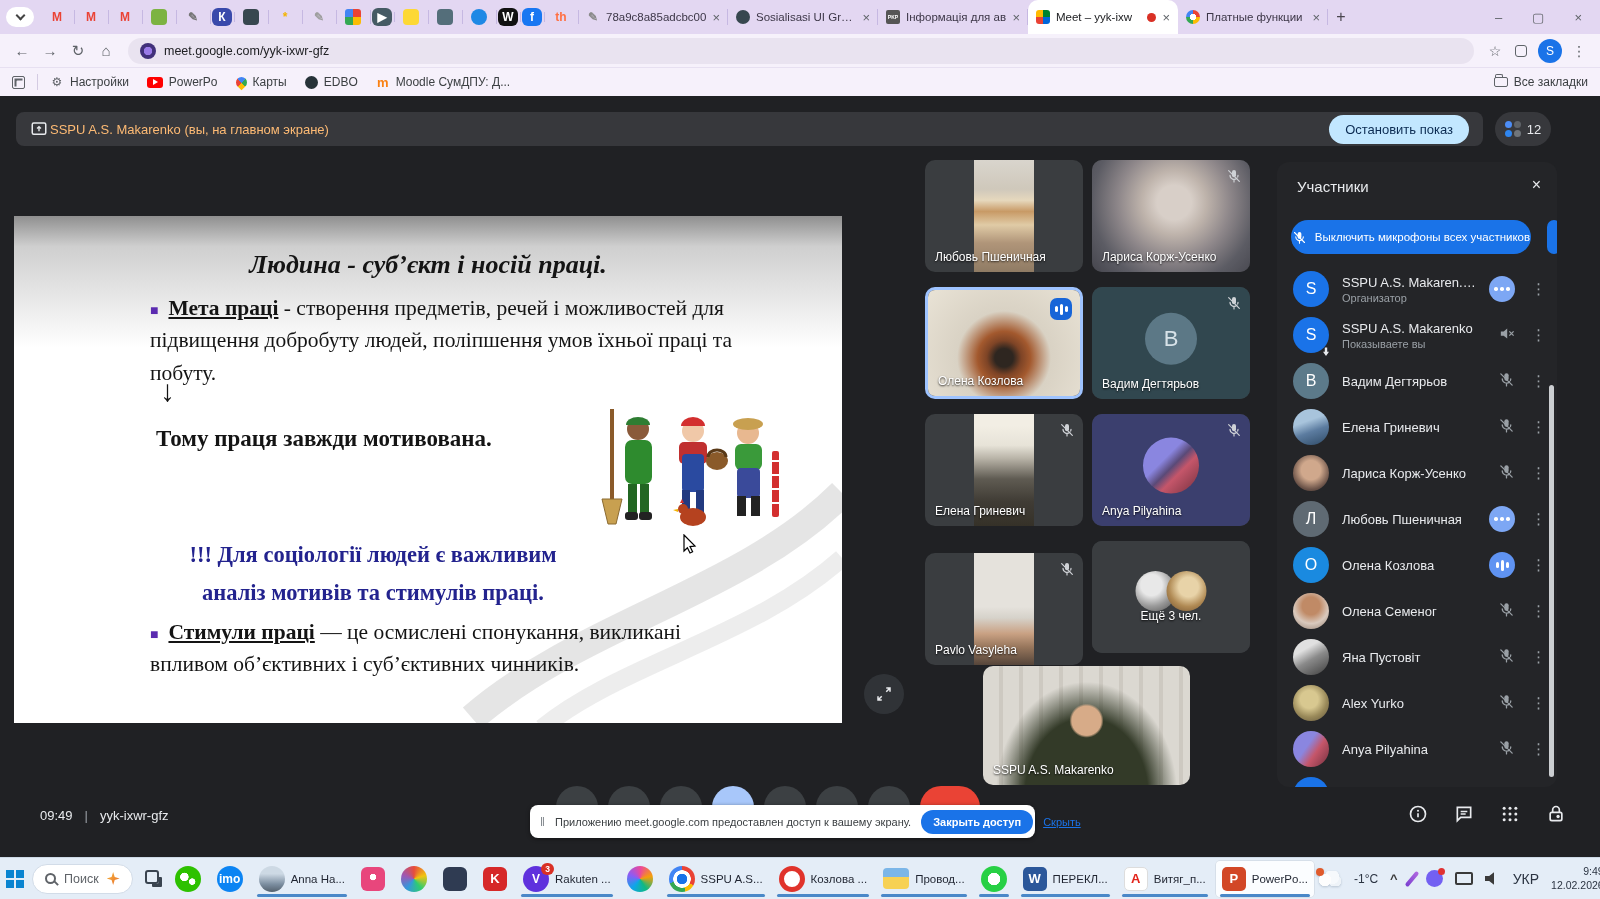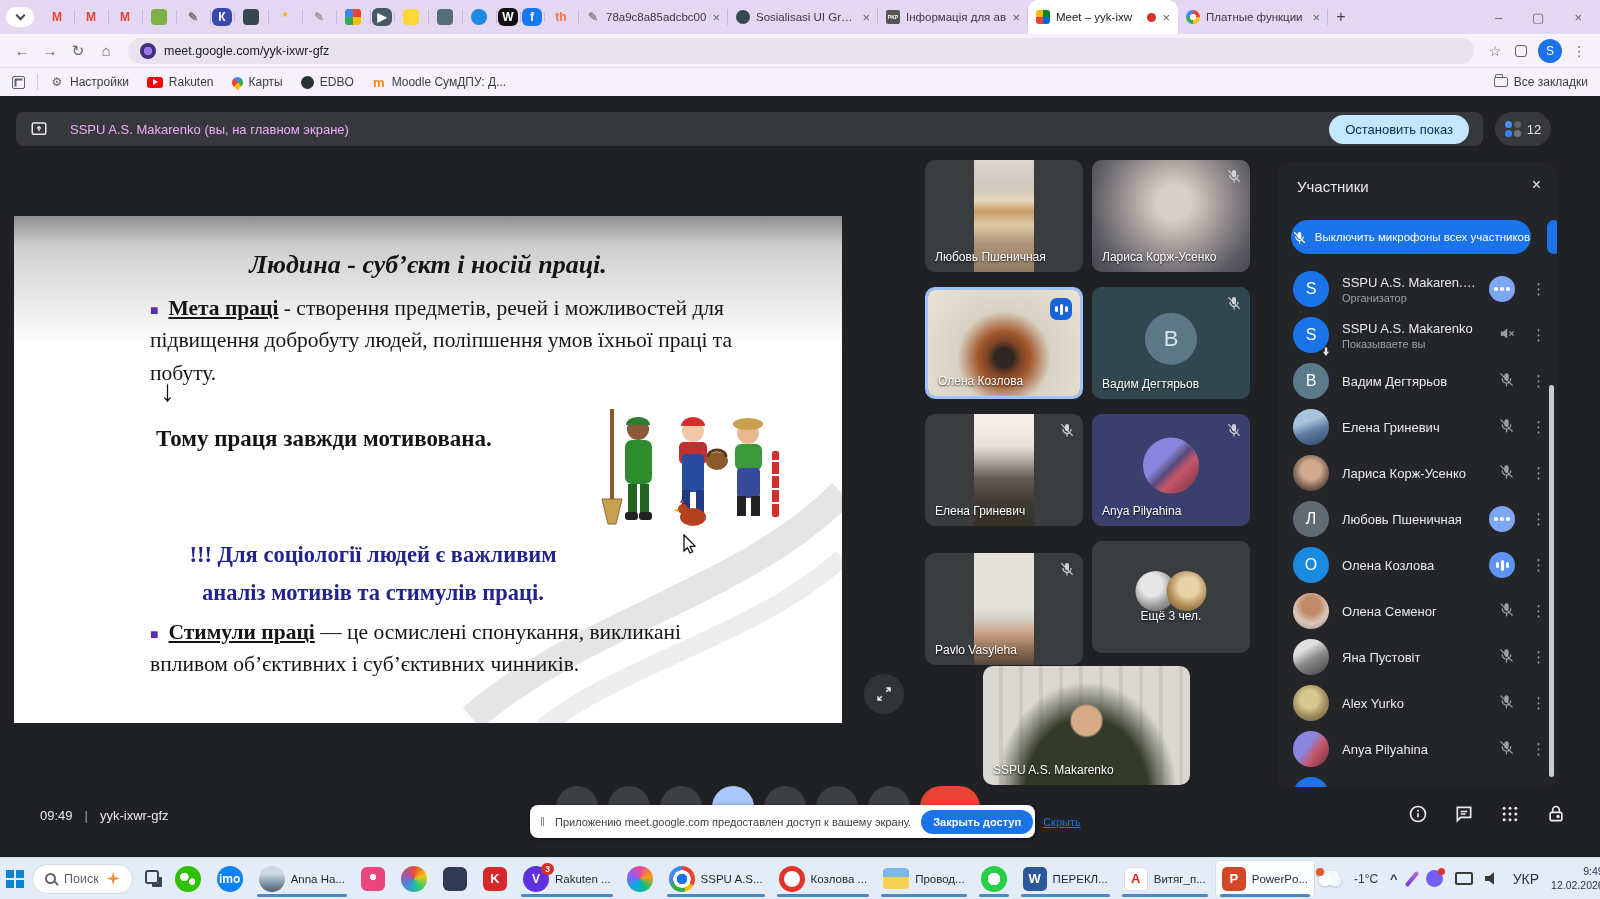"Rakuten" span.bm-label { text: Rakuten -> PowerPo }
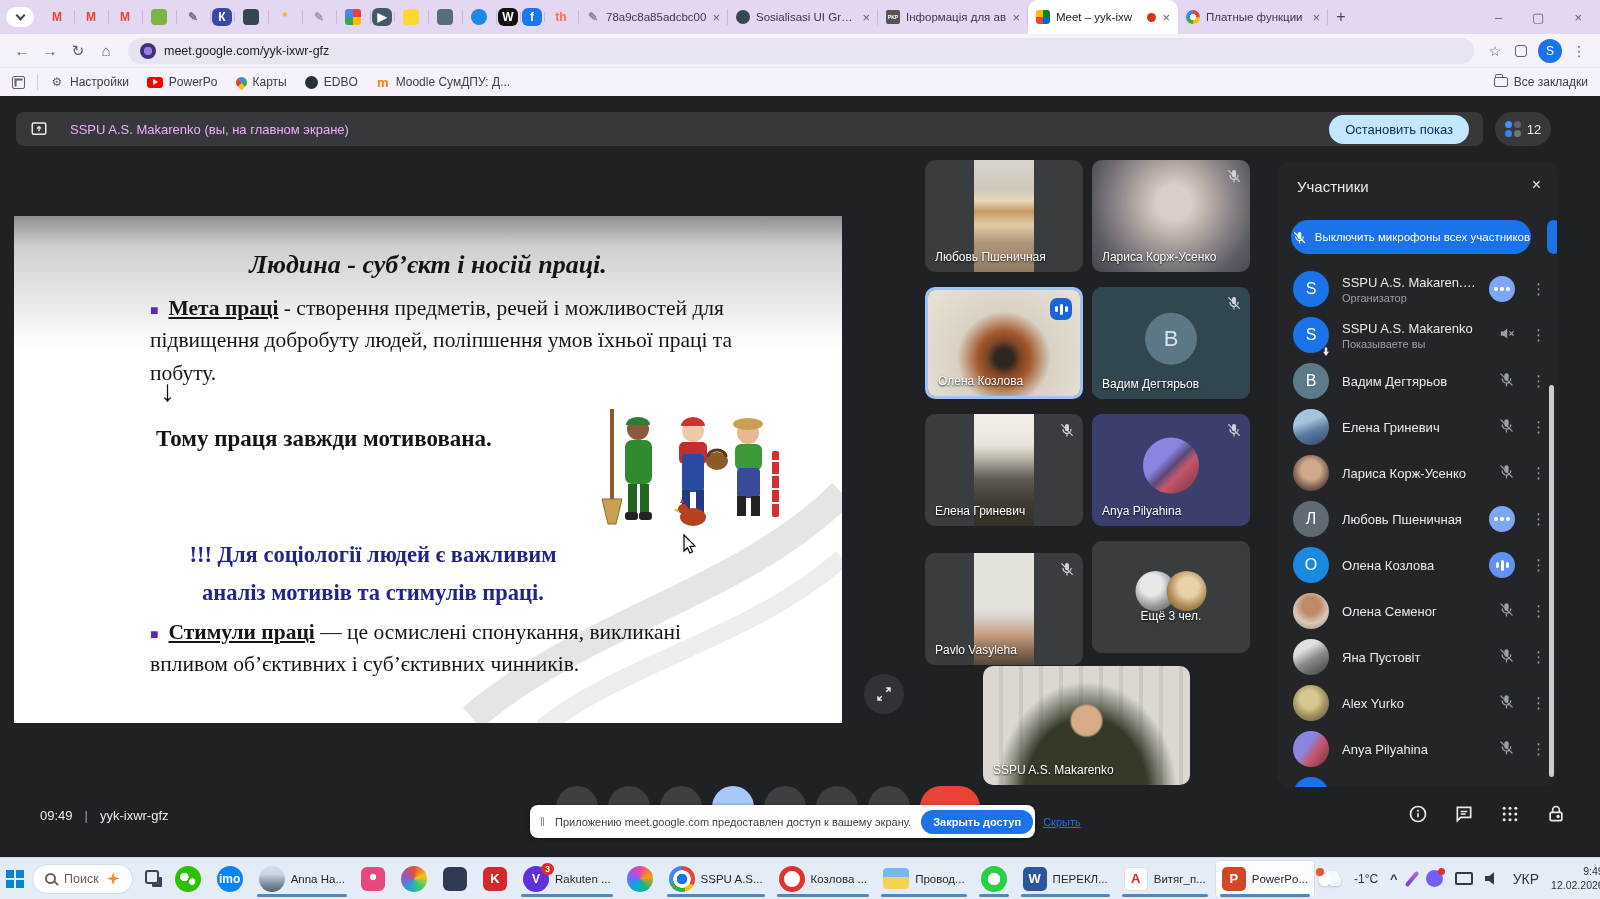"SSPU A.S. Makarenko (вы, на" .banner-title { color: #f0abfc -> #fdba74; margin-left: 22px -> 2px }
